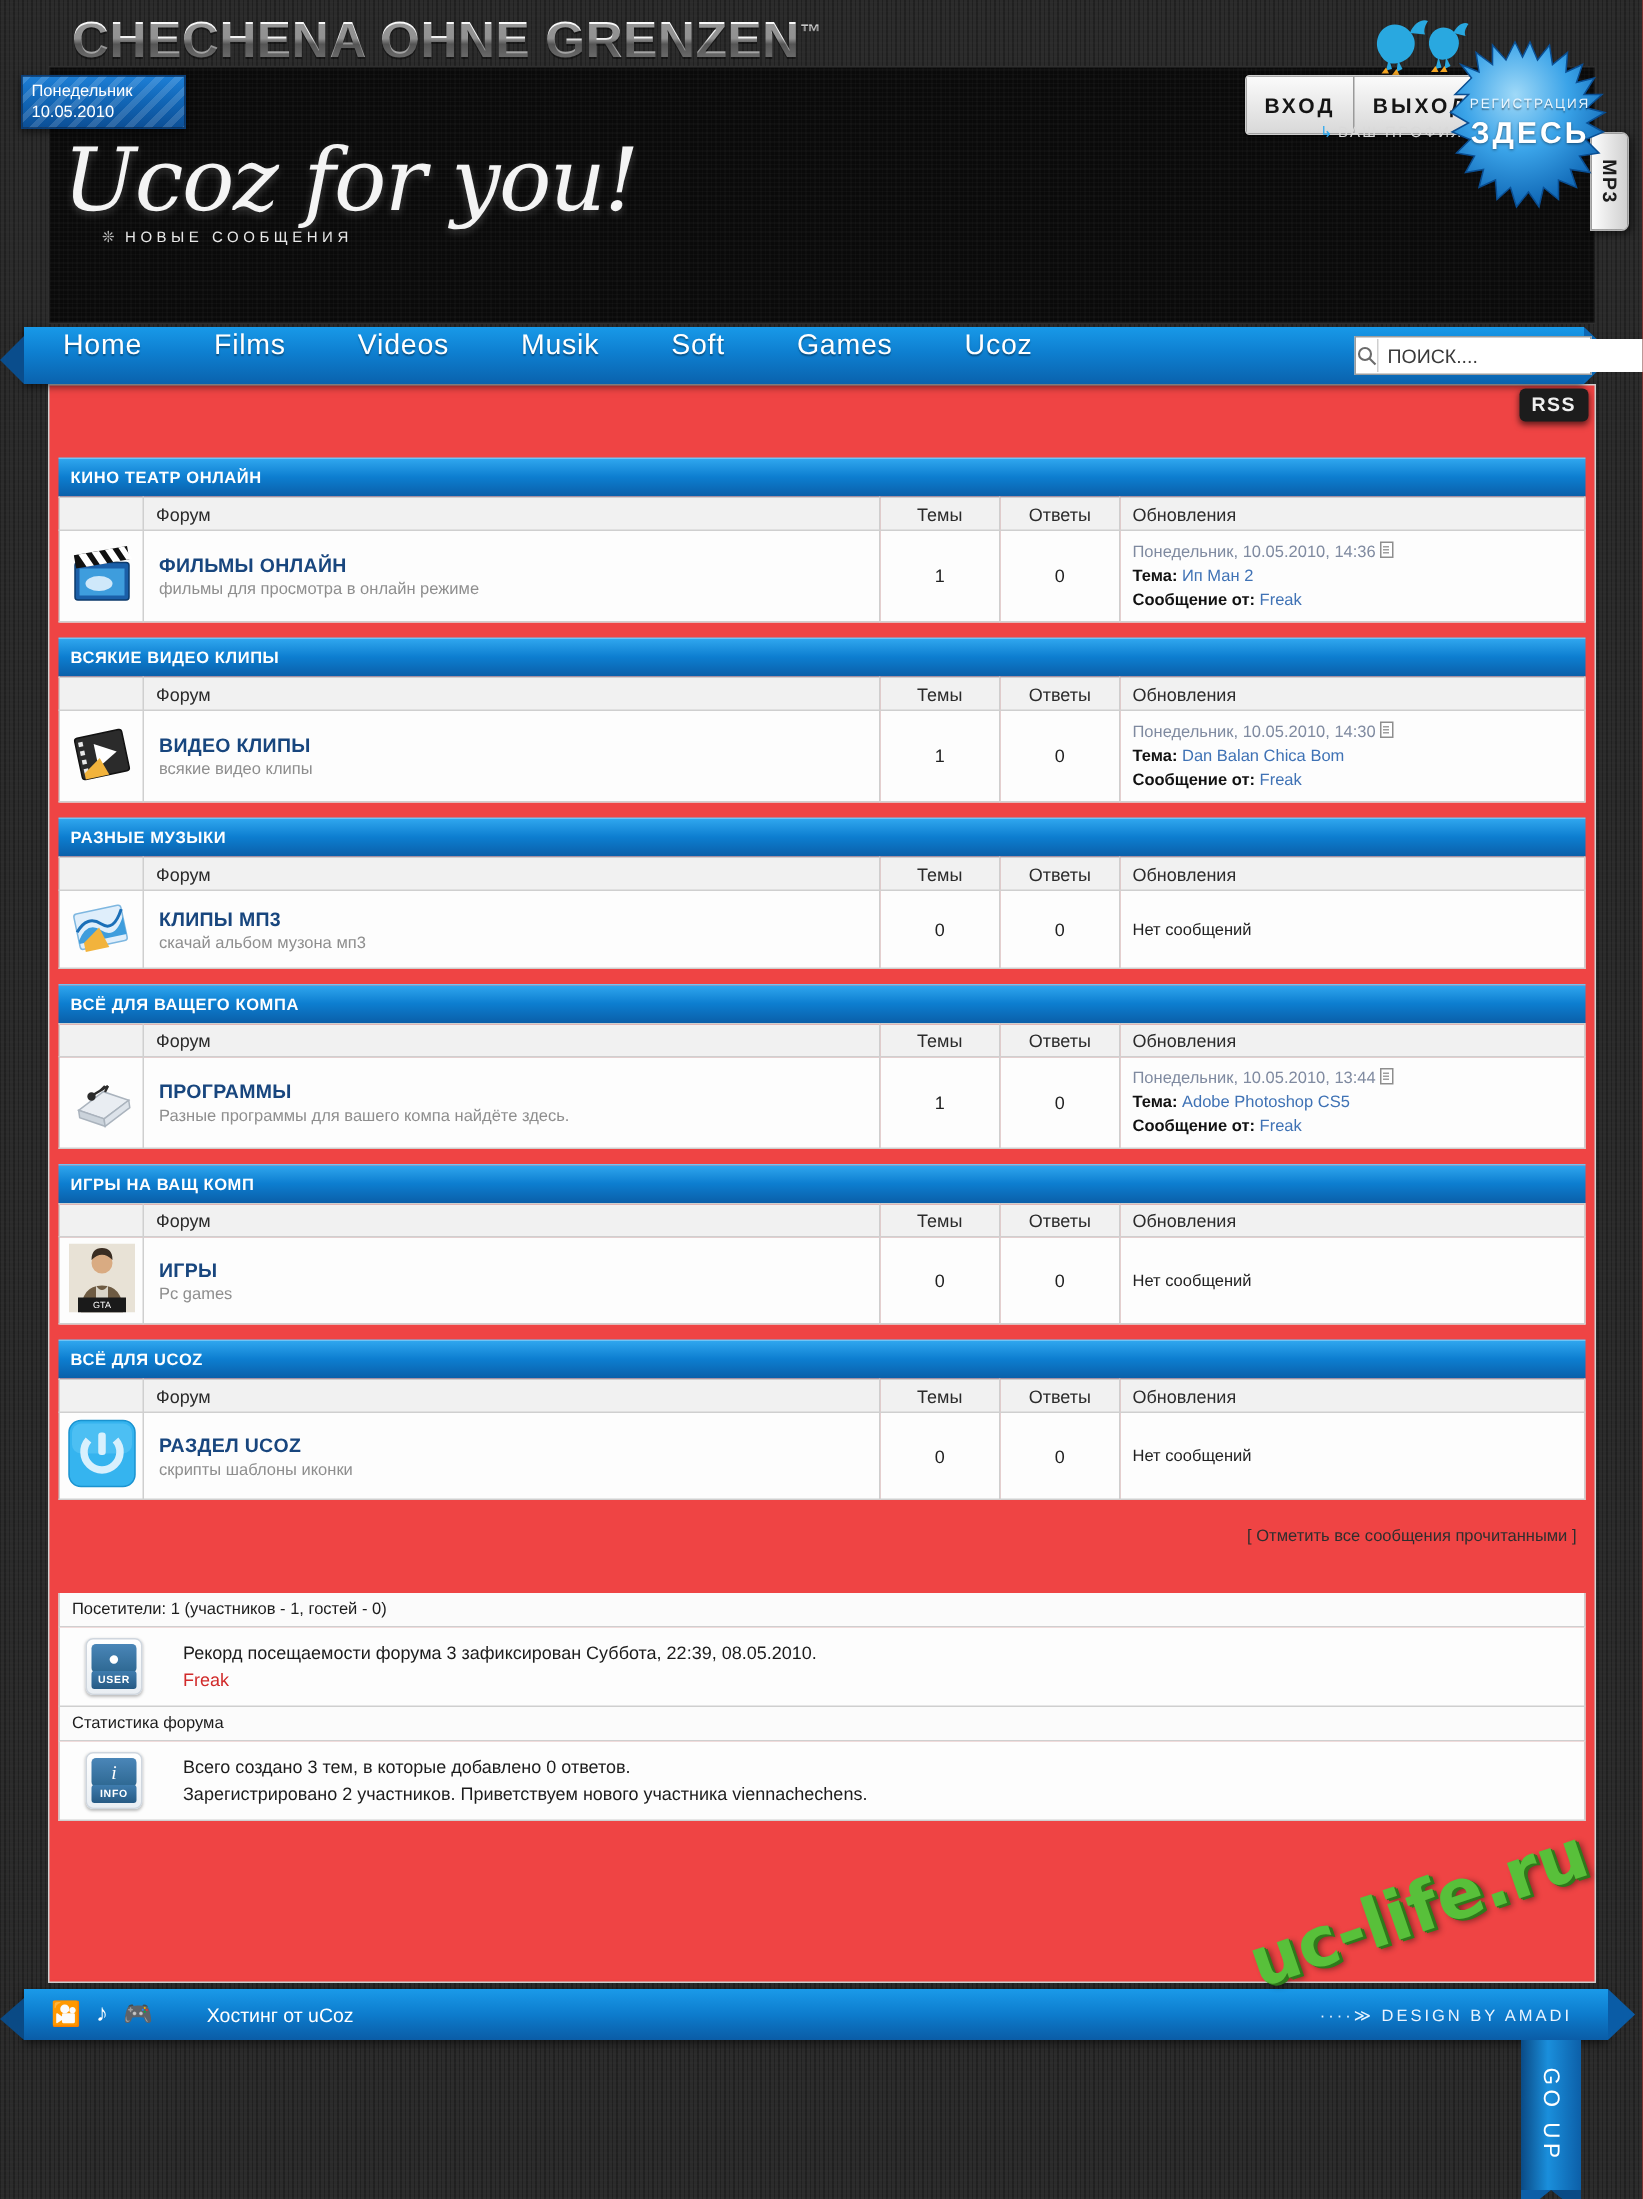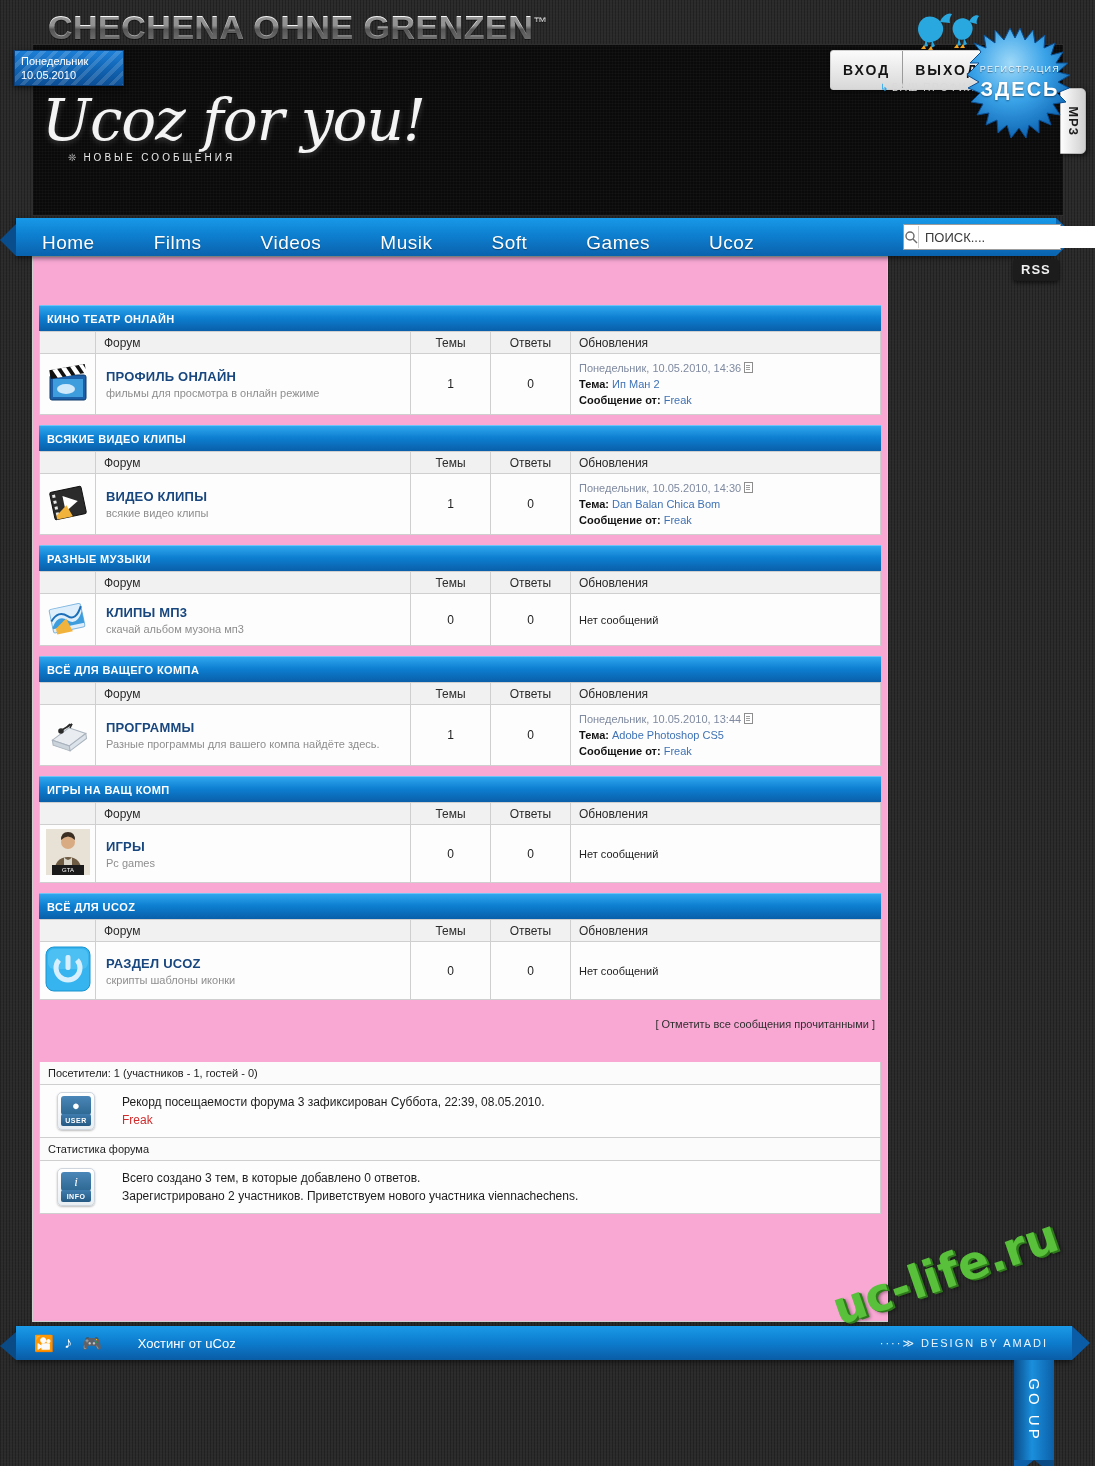"Home" .nav-items { align-items: flex-end -> flex-start; gap: 43px -> 32px }
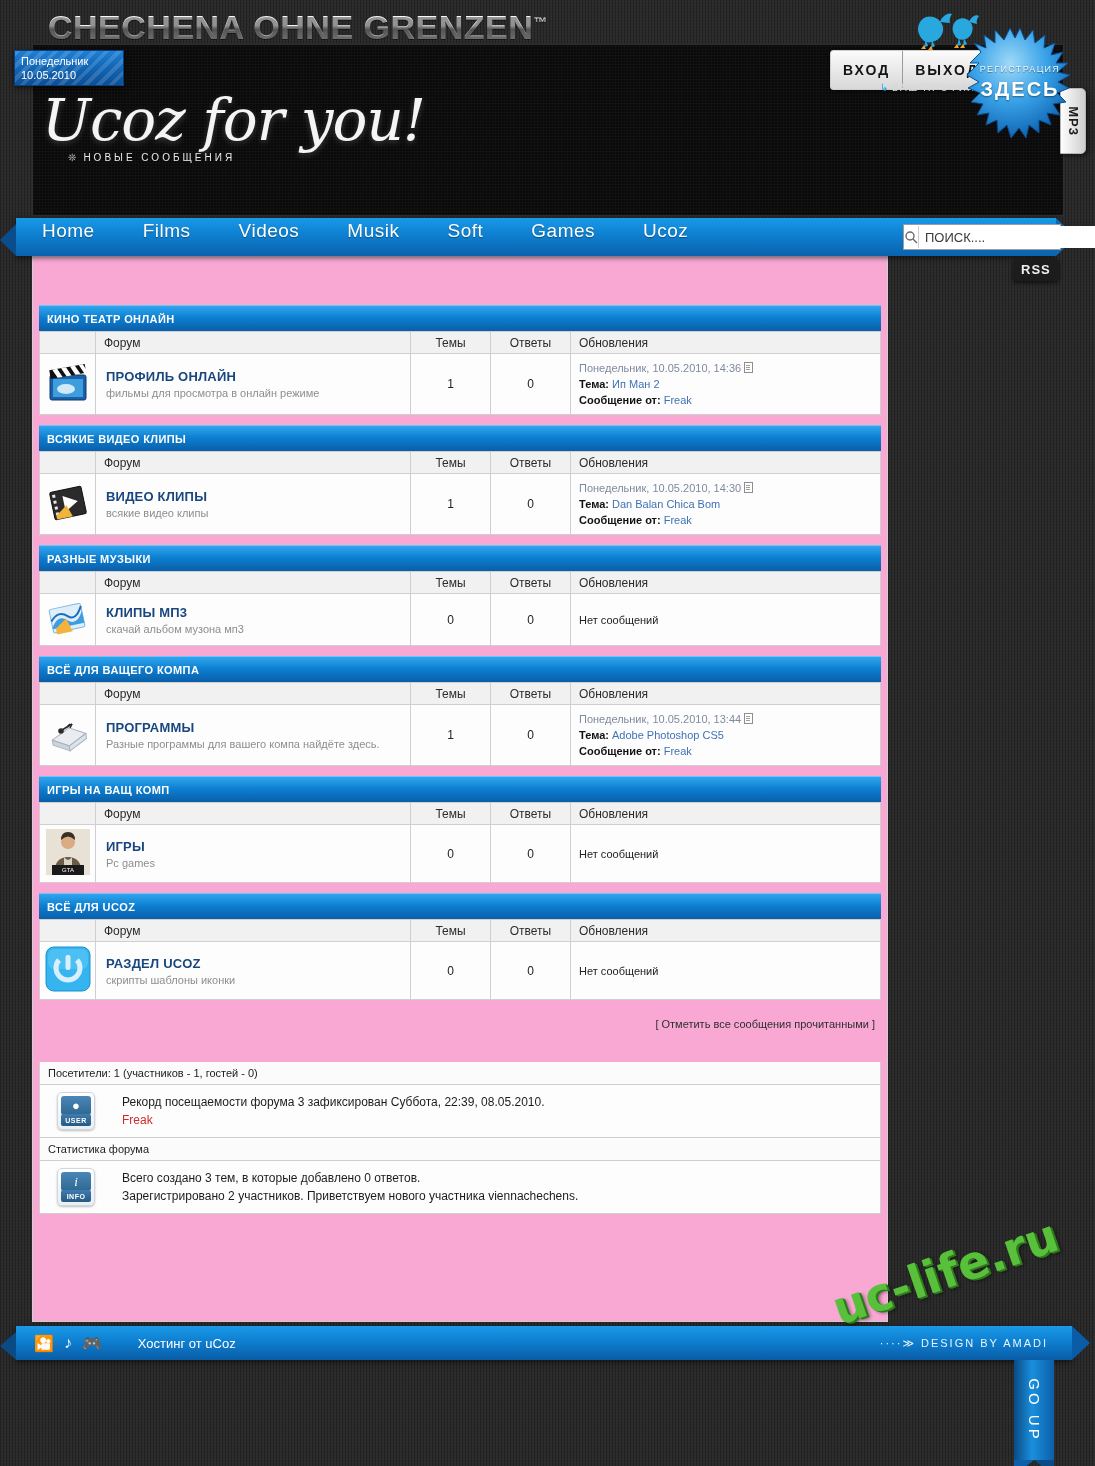"КИНО ТЕАТР ОНЛАЙН" .content { background: #f9a8d4 -> #ef4444; width: 856px -> 1032px }
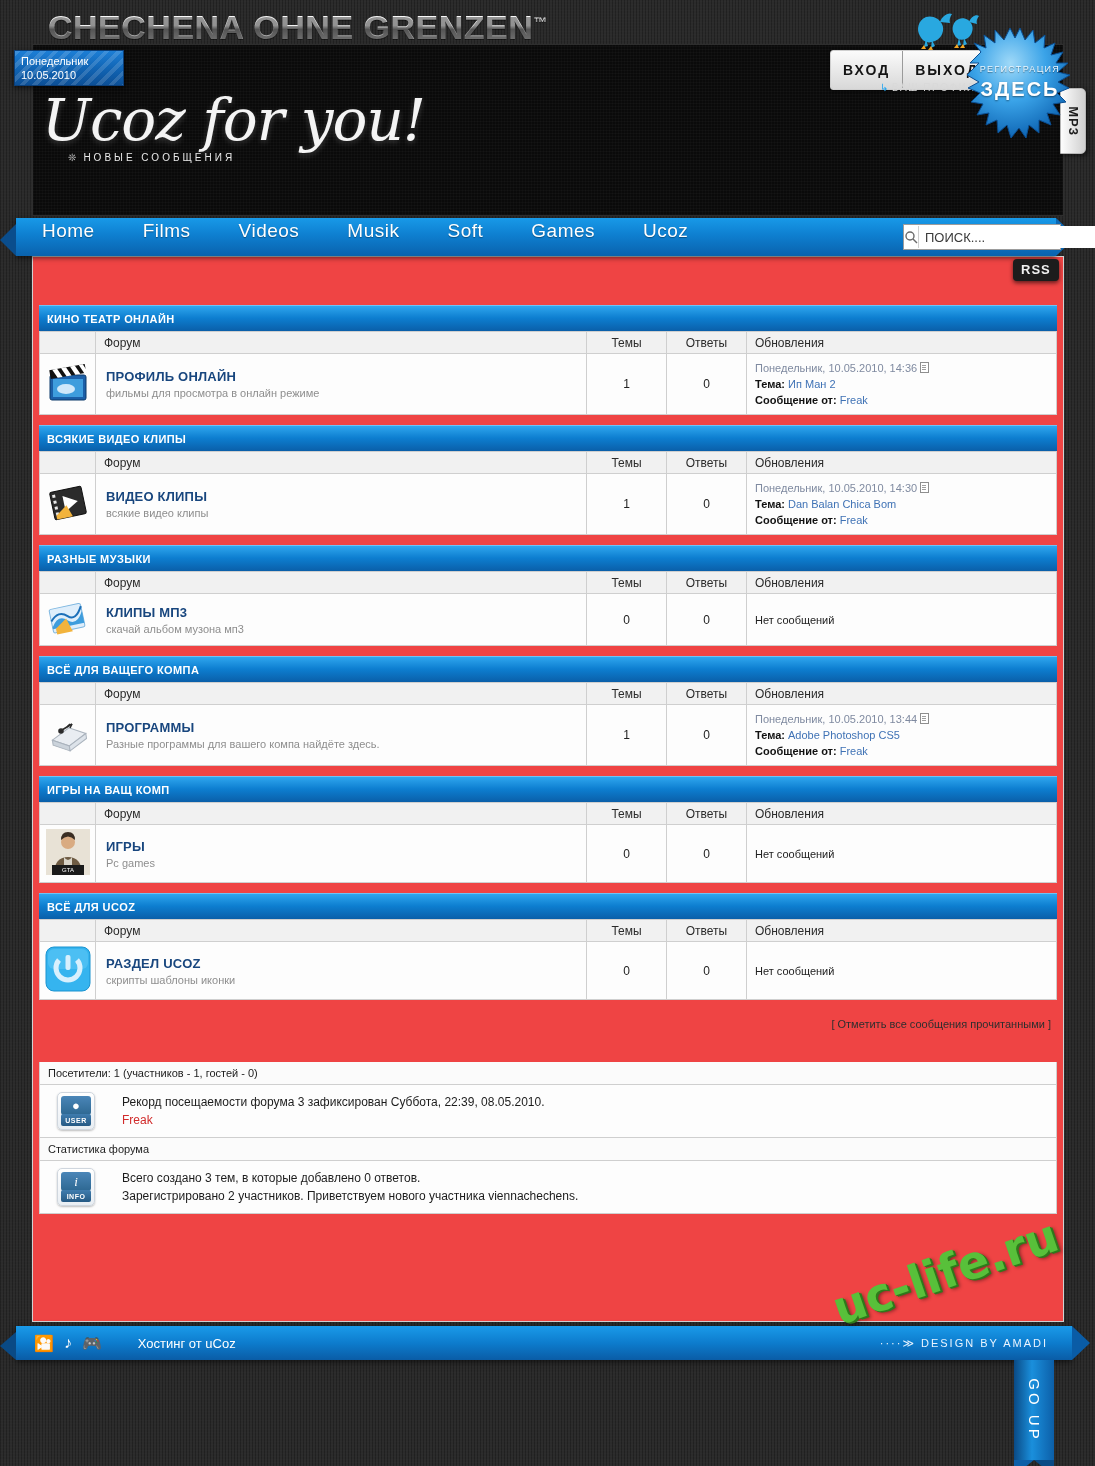"ПРОФИЛЬ ОНЛАЙН" a.f-title { text: ПРОФИЛЬ -> ФИЛЬМЫ }
